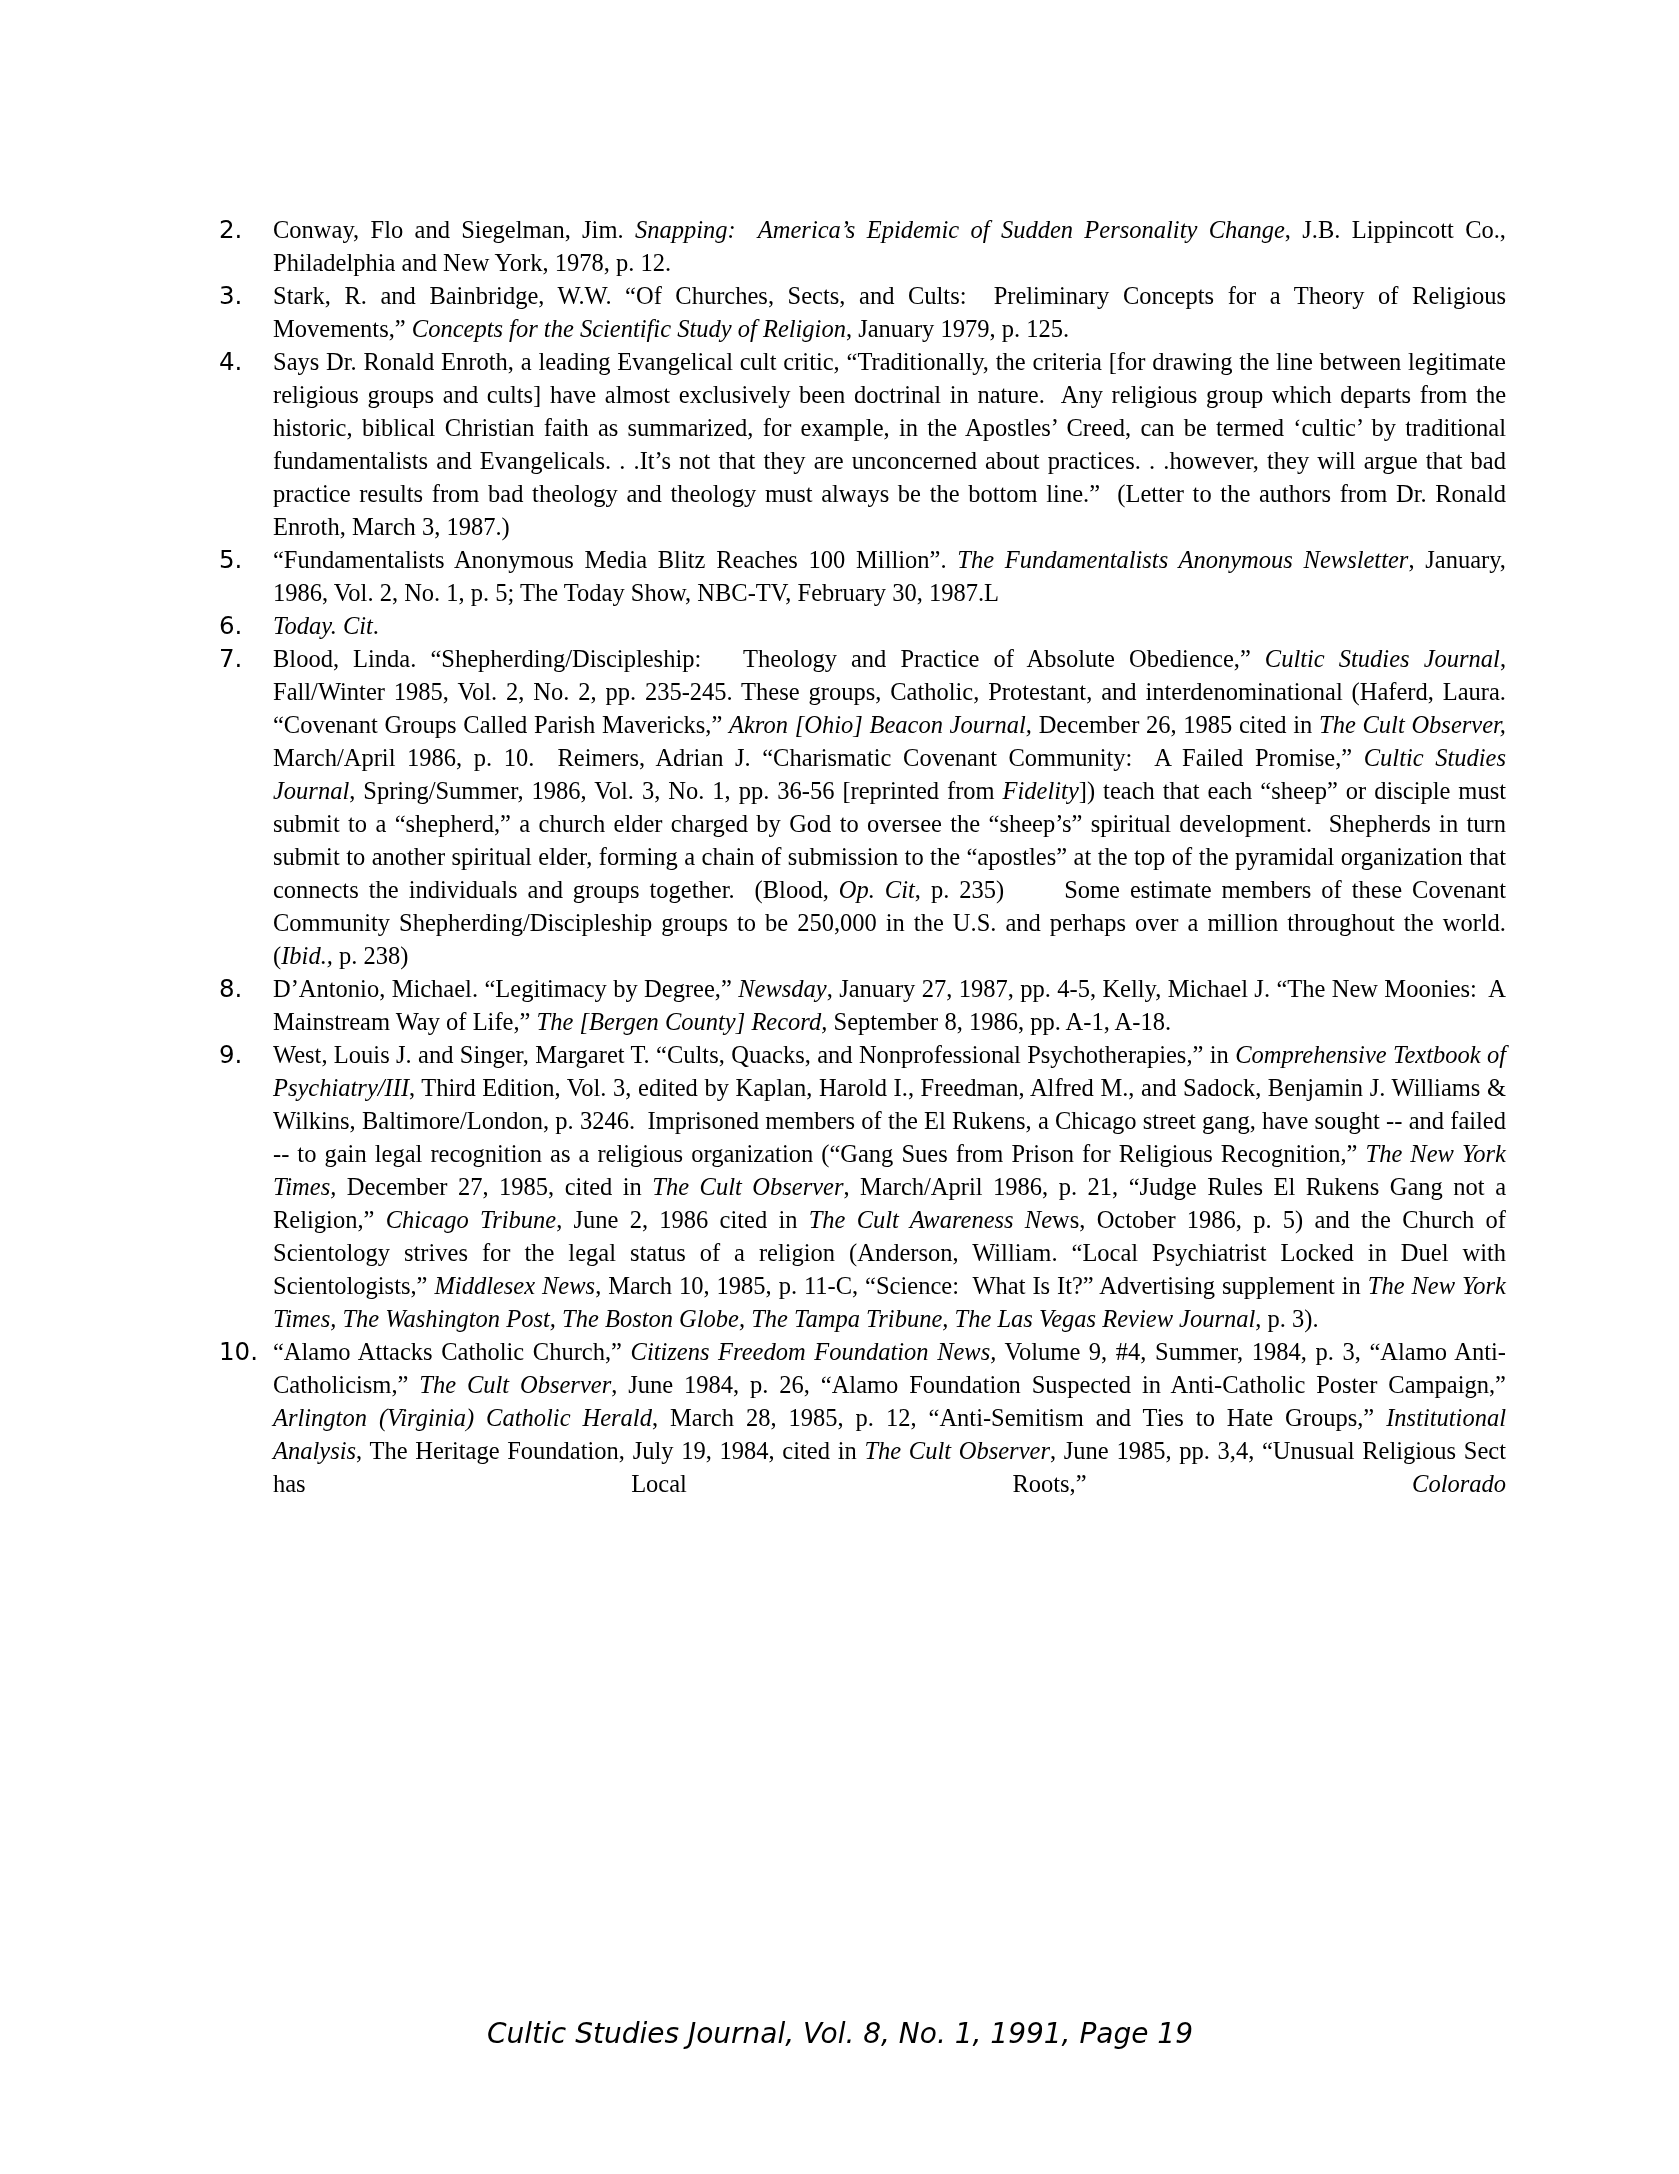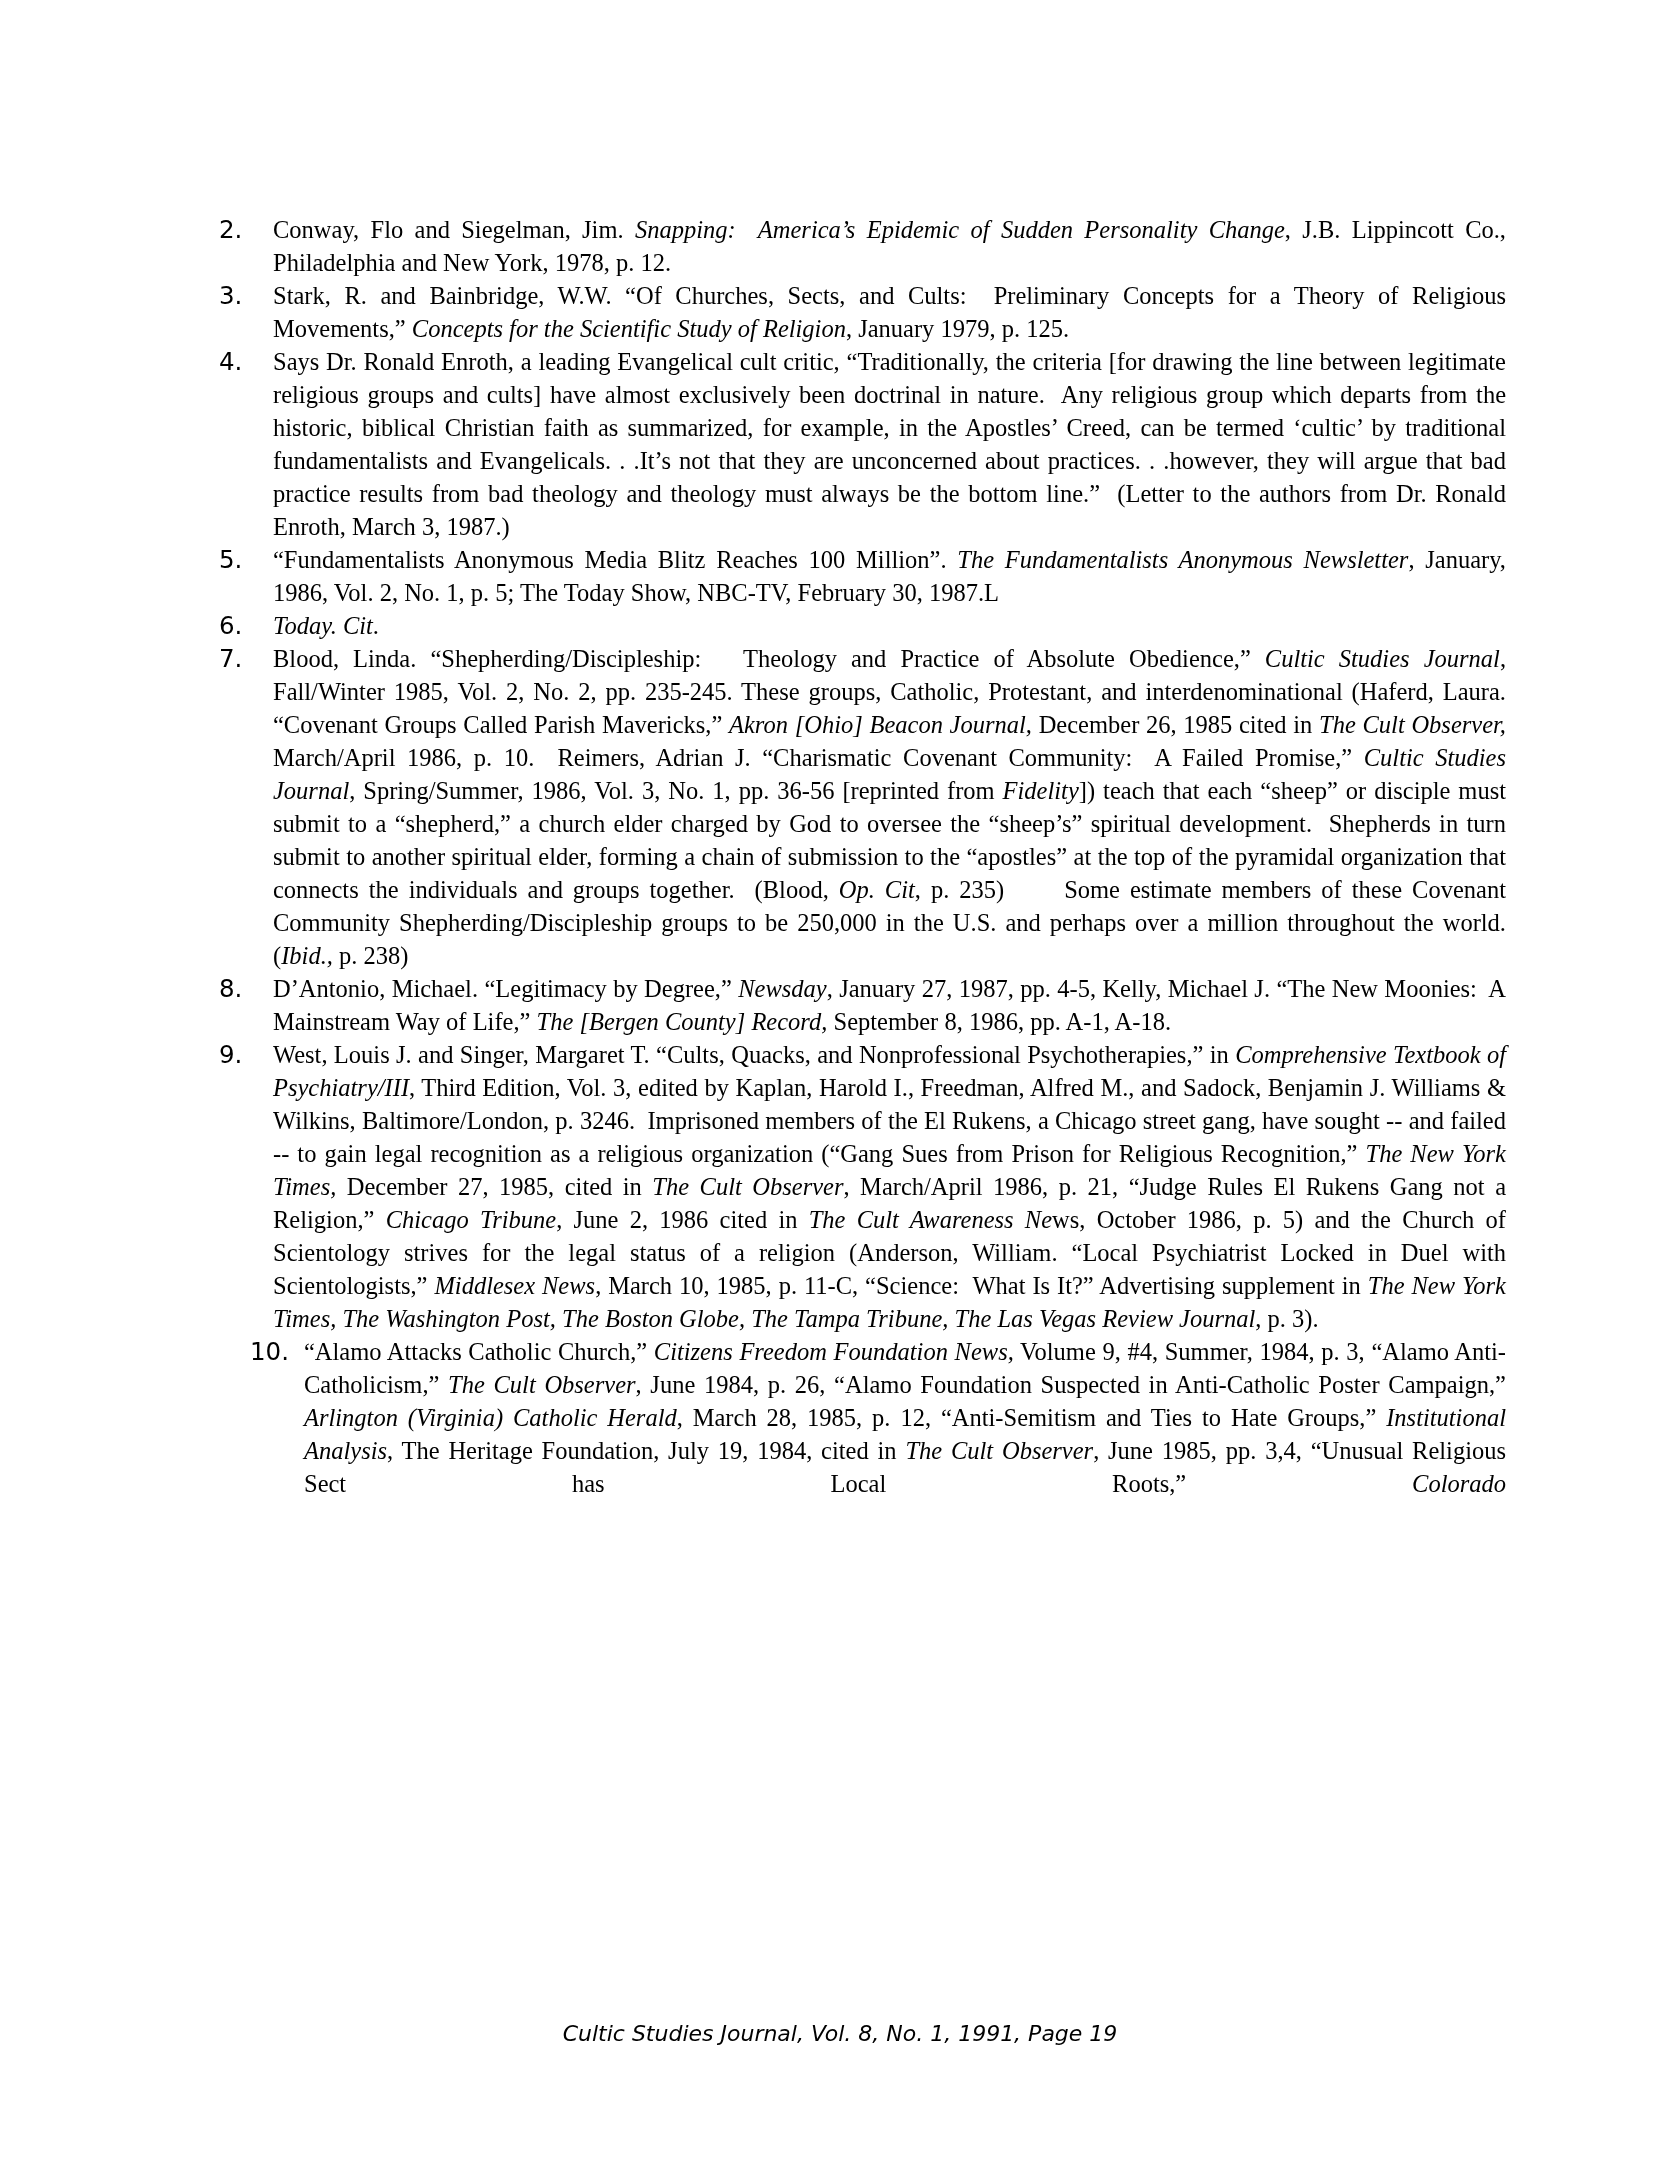"10." li.ref:last-child { margin-left: 31px -> none }
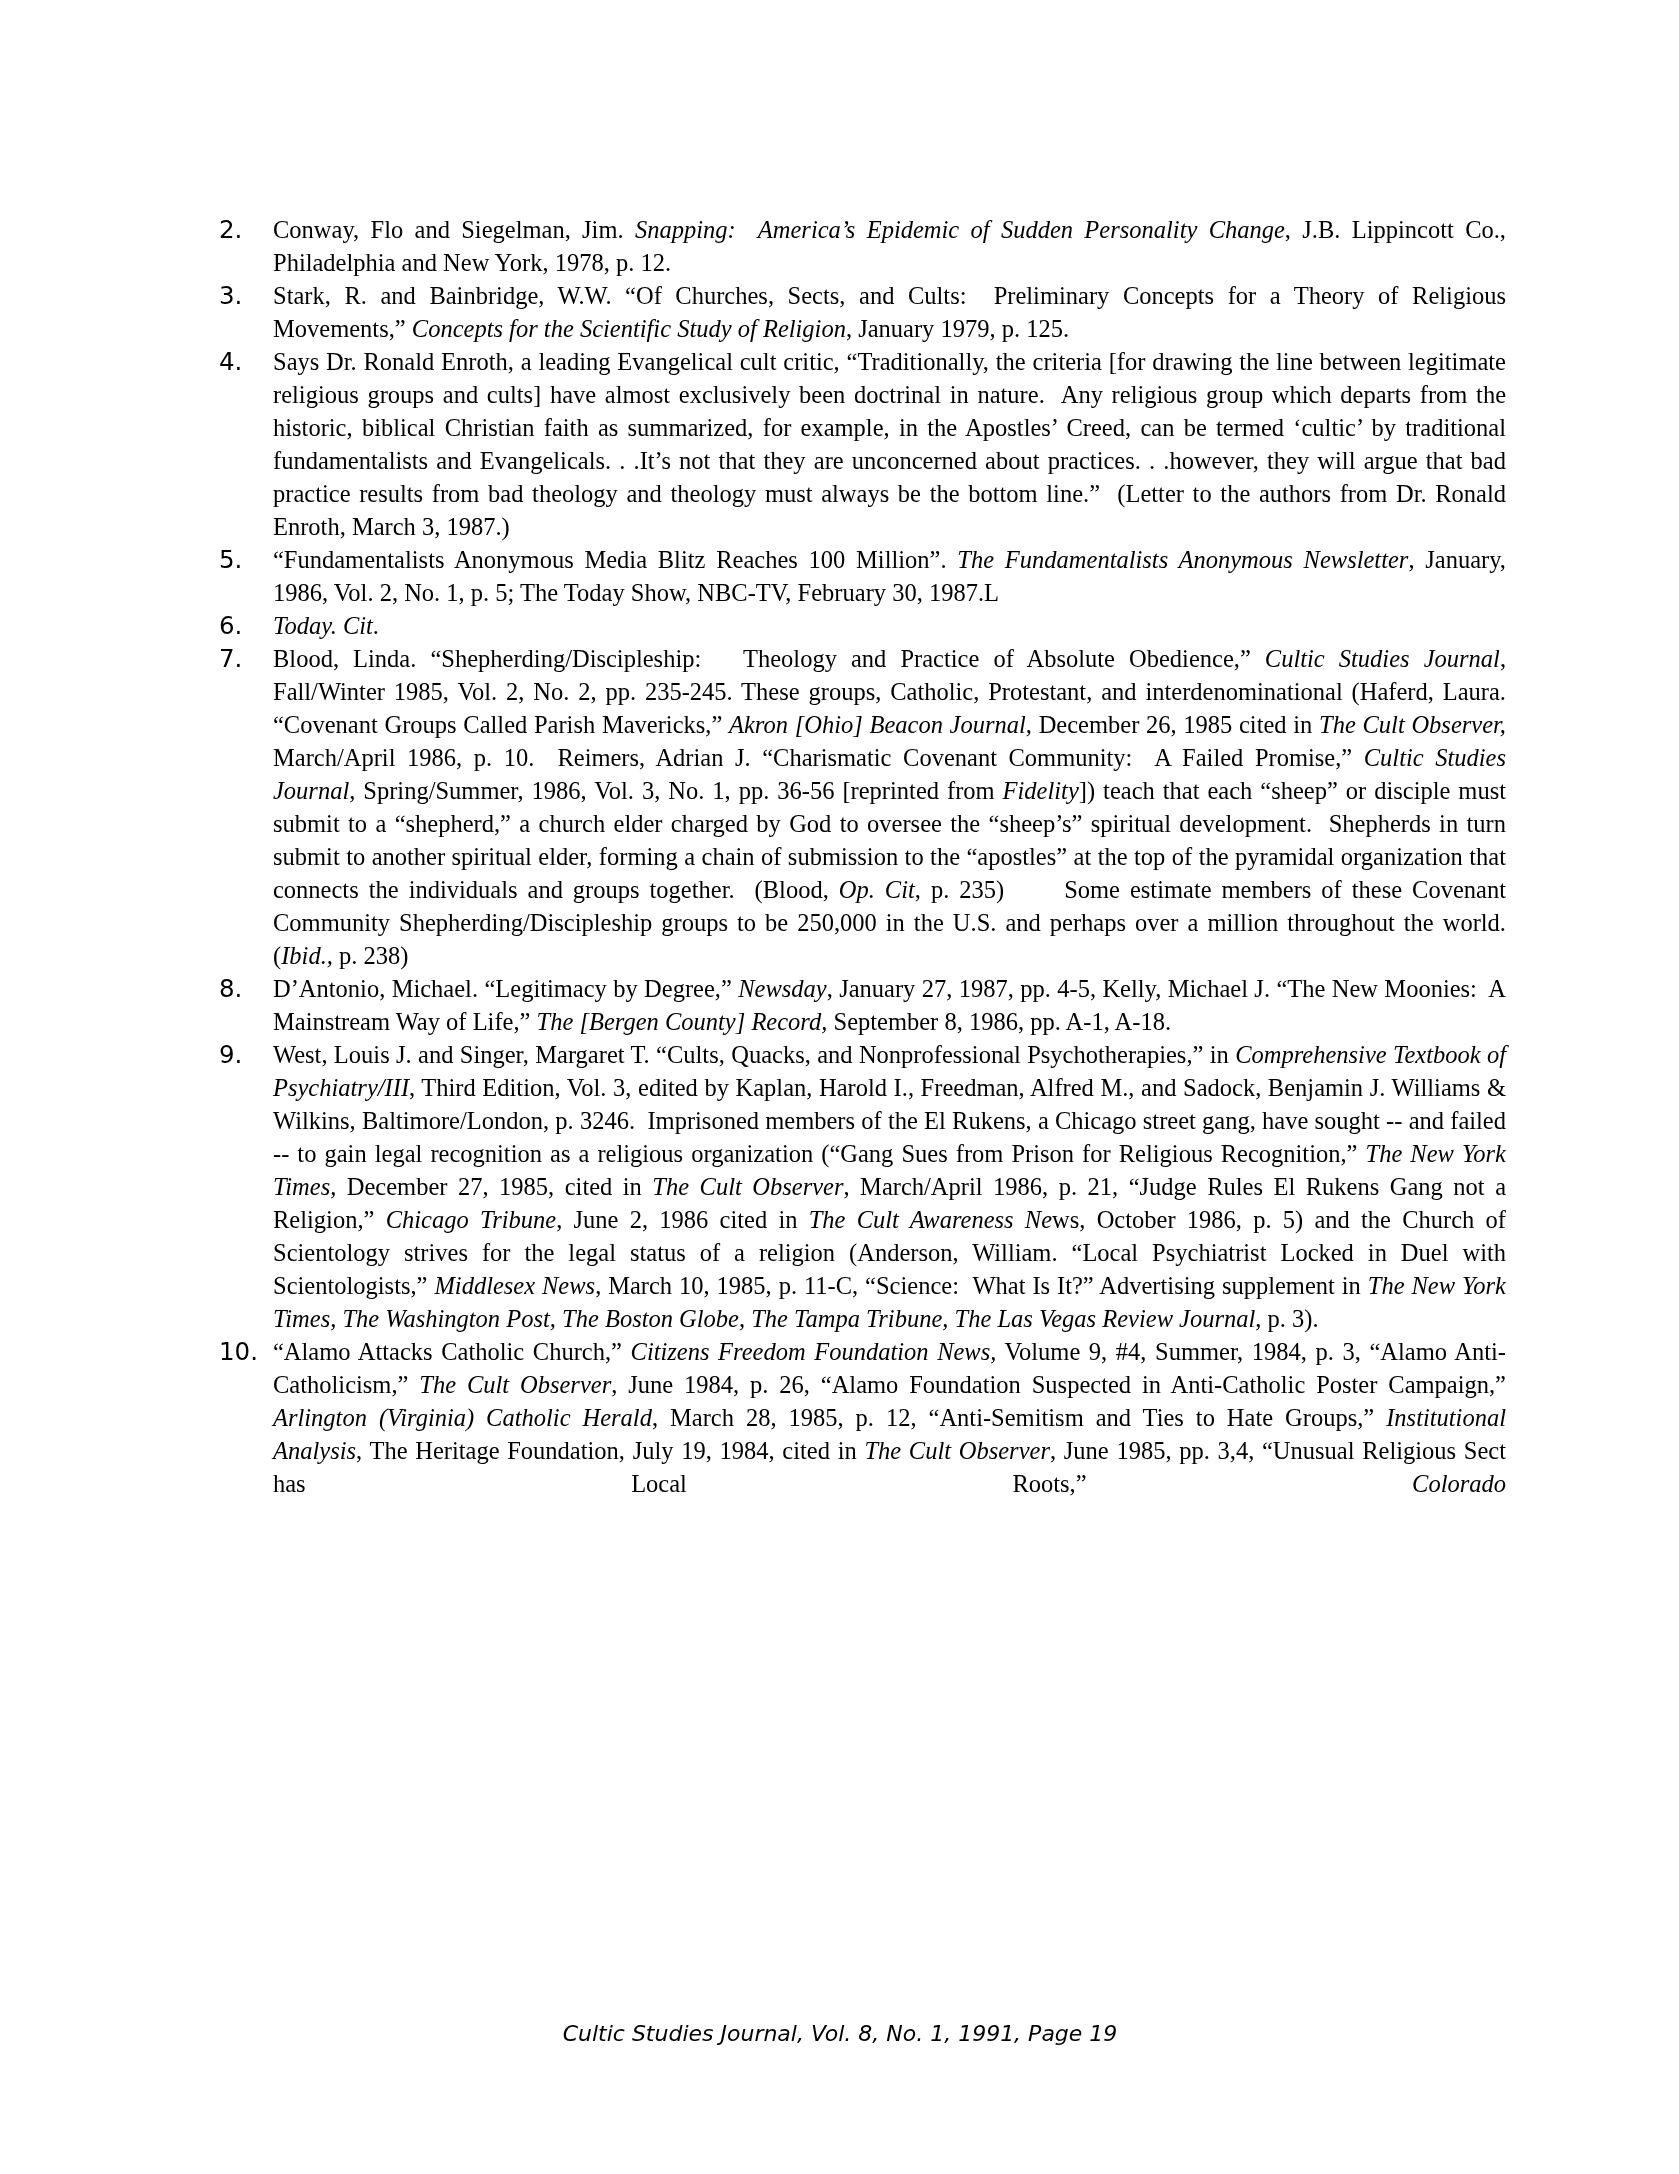"Cultic Studies Journal, Vol. 8," .footer { font-size: 22px -> 28px }
